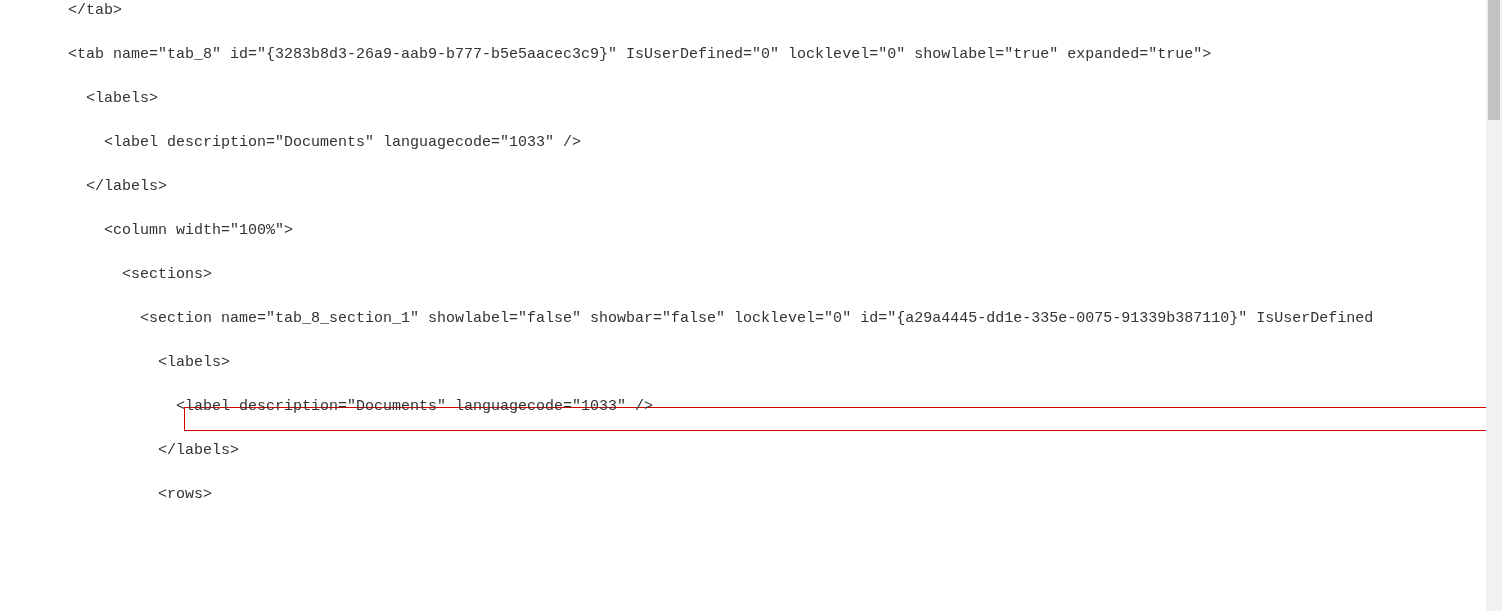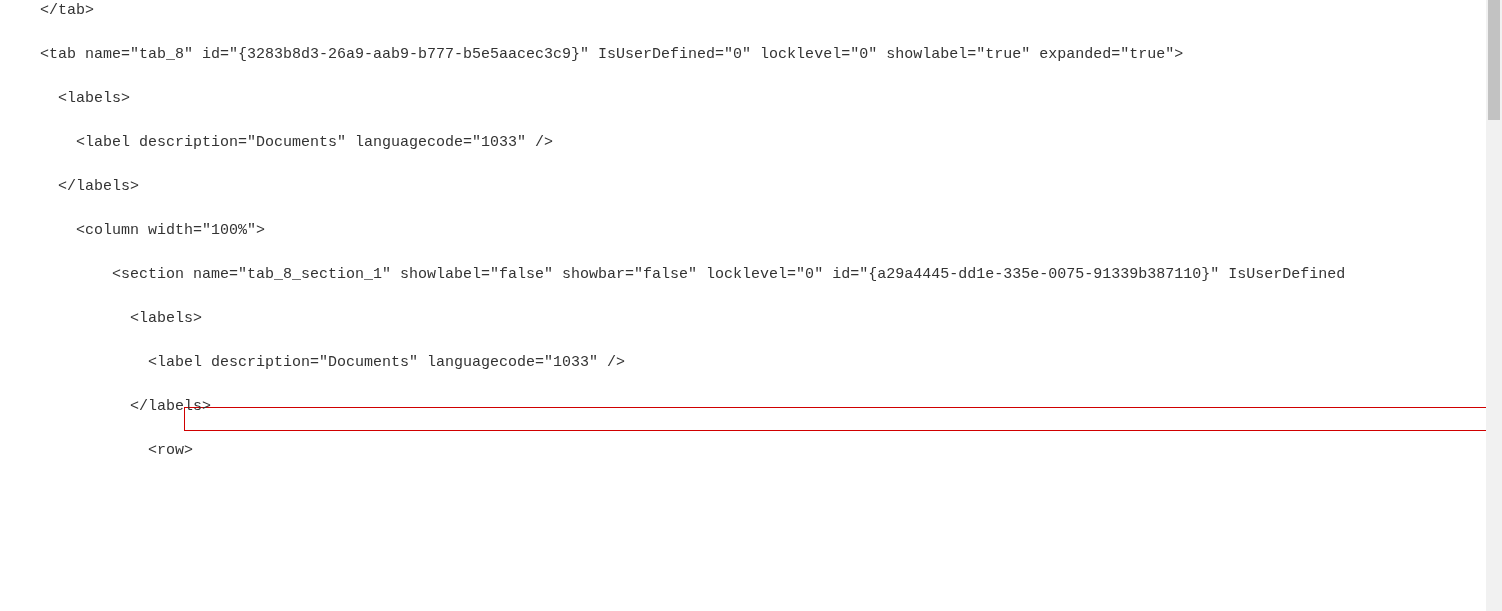"</tab>" .line { margin-left: none -> 28px }
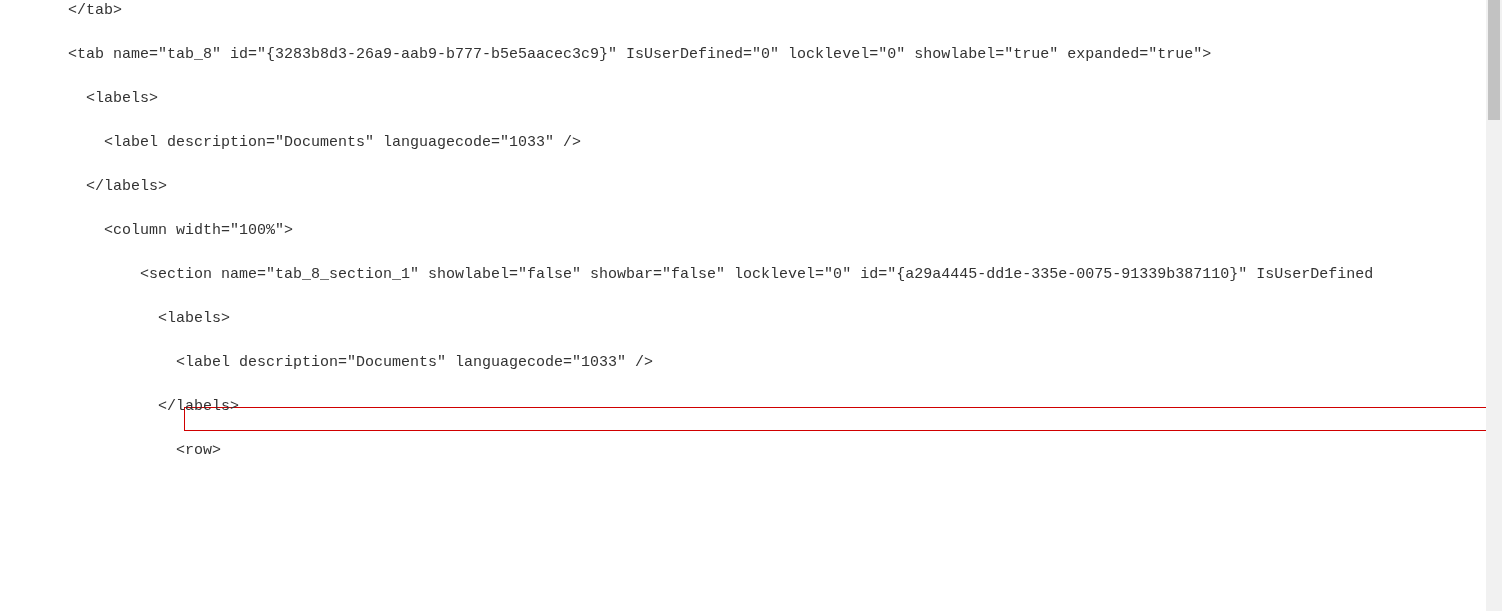"<sections>" span.line { html: none -> <span> &lt;sections&gt;</span> }
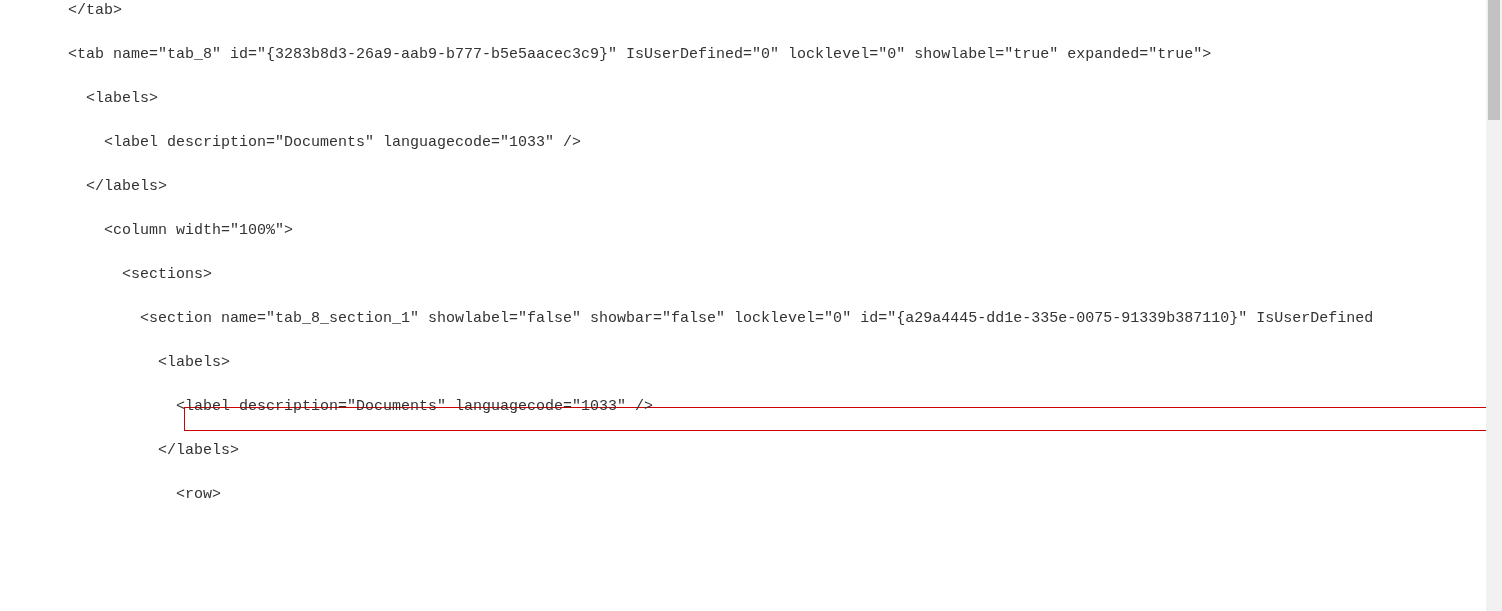"<rows>" span.line { html: none -> <span> &lt;rows&gt;</span> }
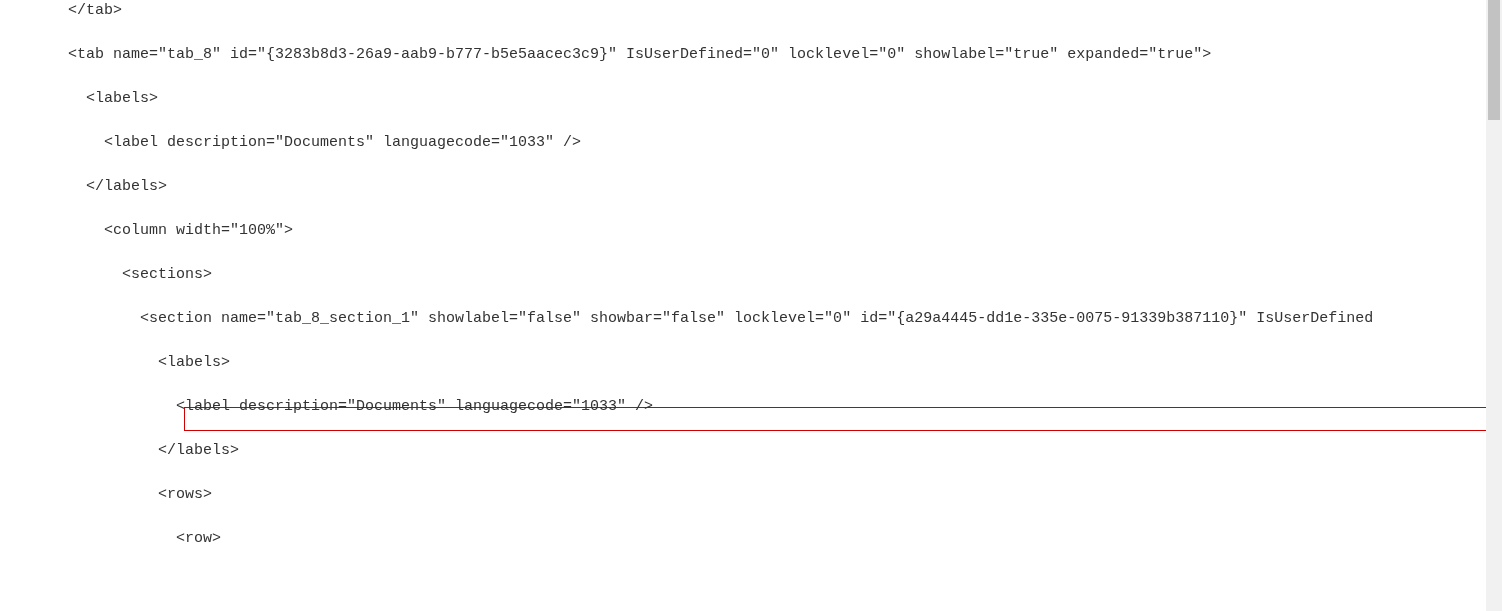"<row>" span.line { html: <span> &lt;row&gt;</span> -> none }
